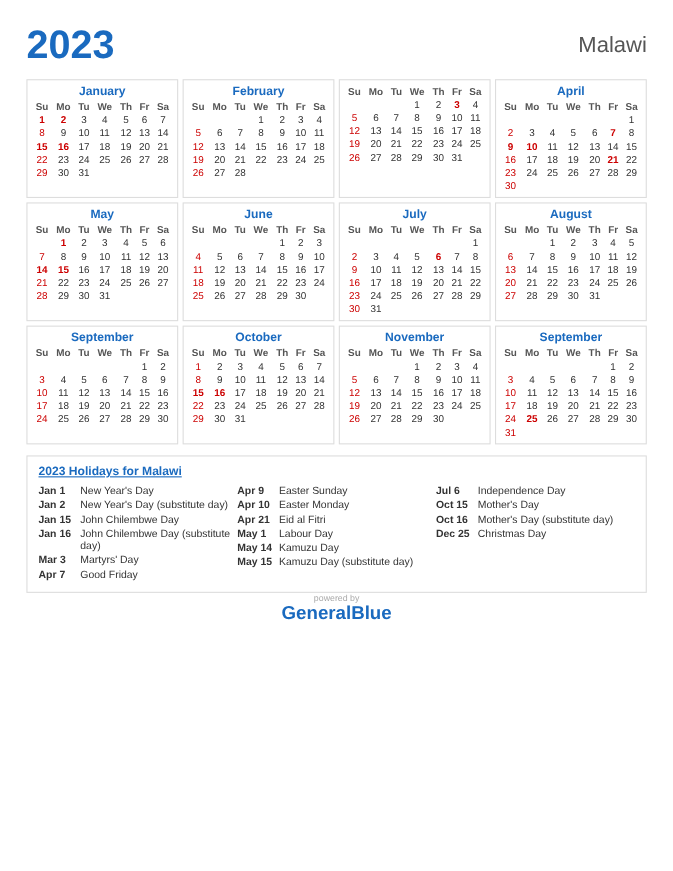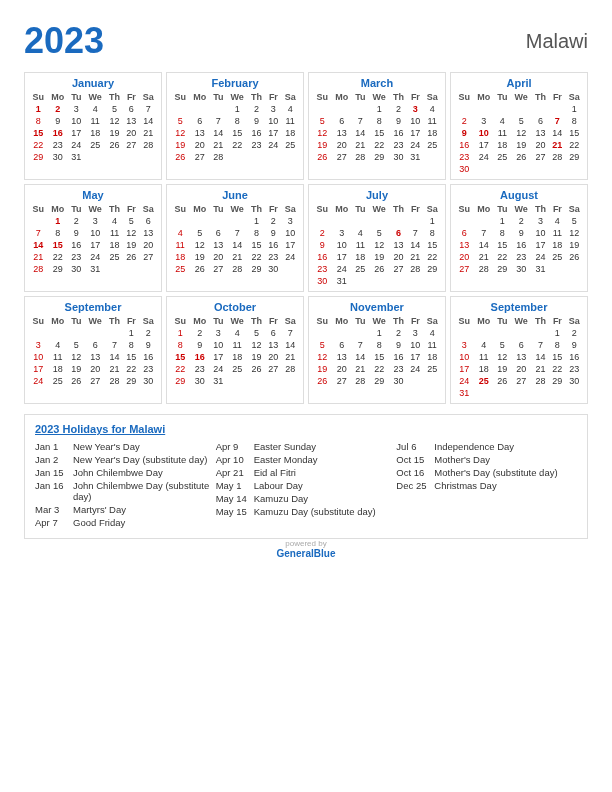"March" div.month-title { html: <div>March</div> -> none }
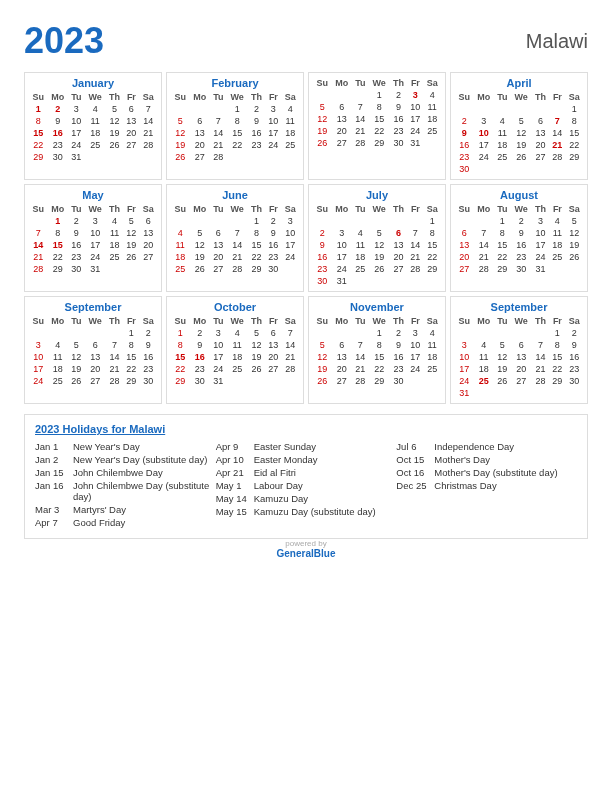"Jan 1" .holiday-date { font-weight: normal -> bold }
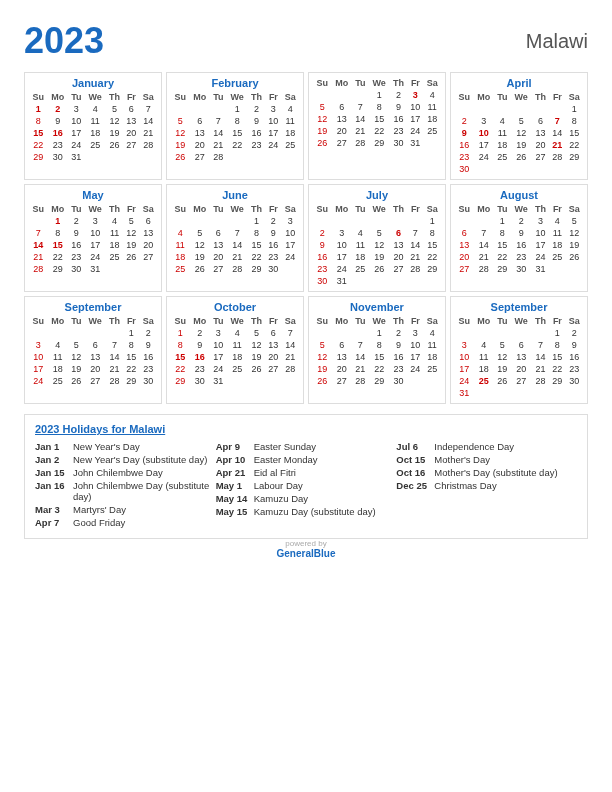"GeneralBlue" .footer .brand { font-size: 10px -> 17px }
